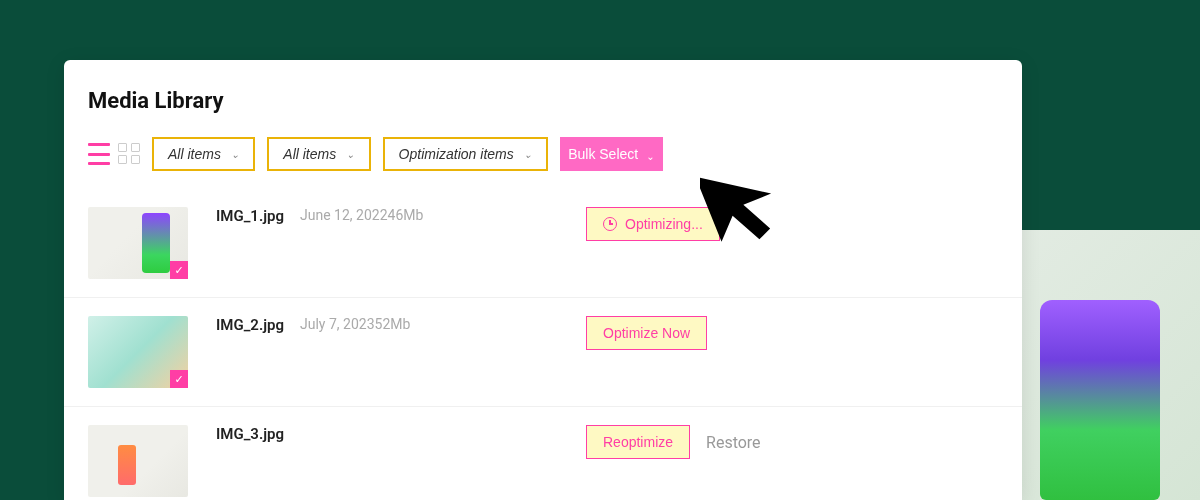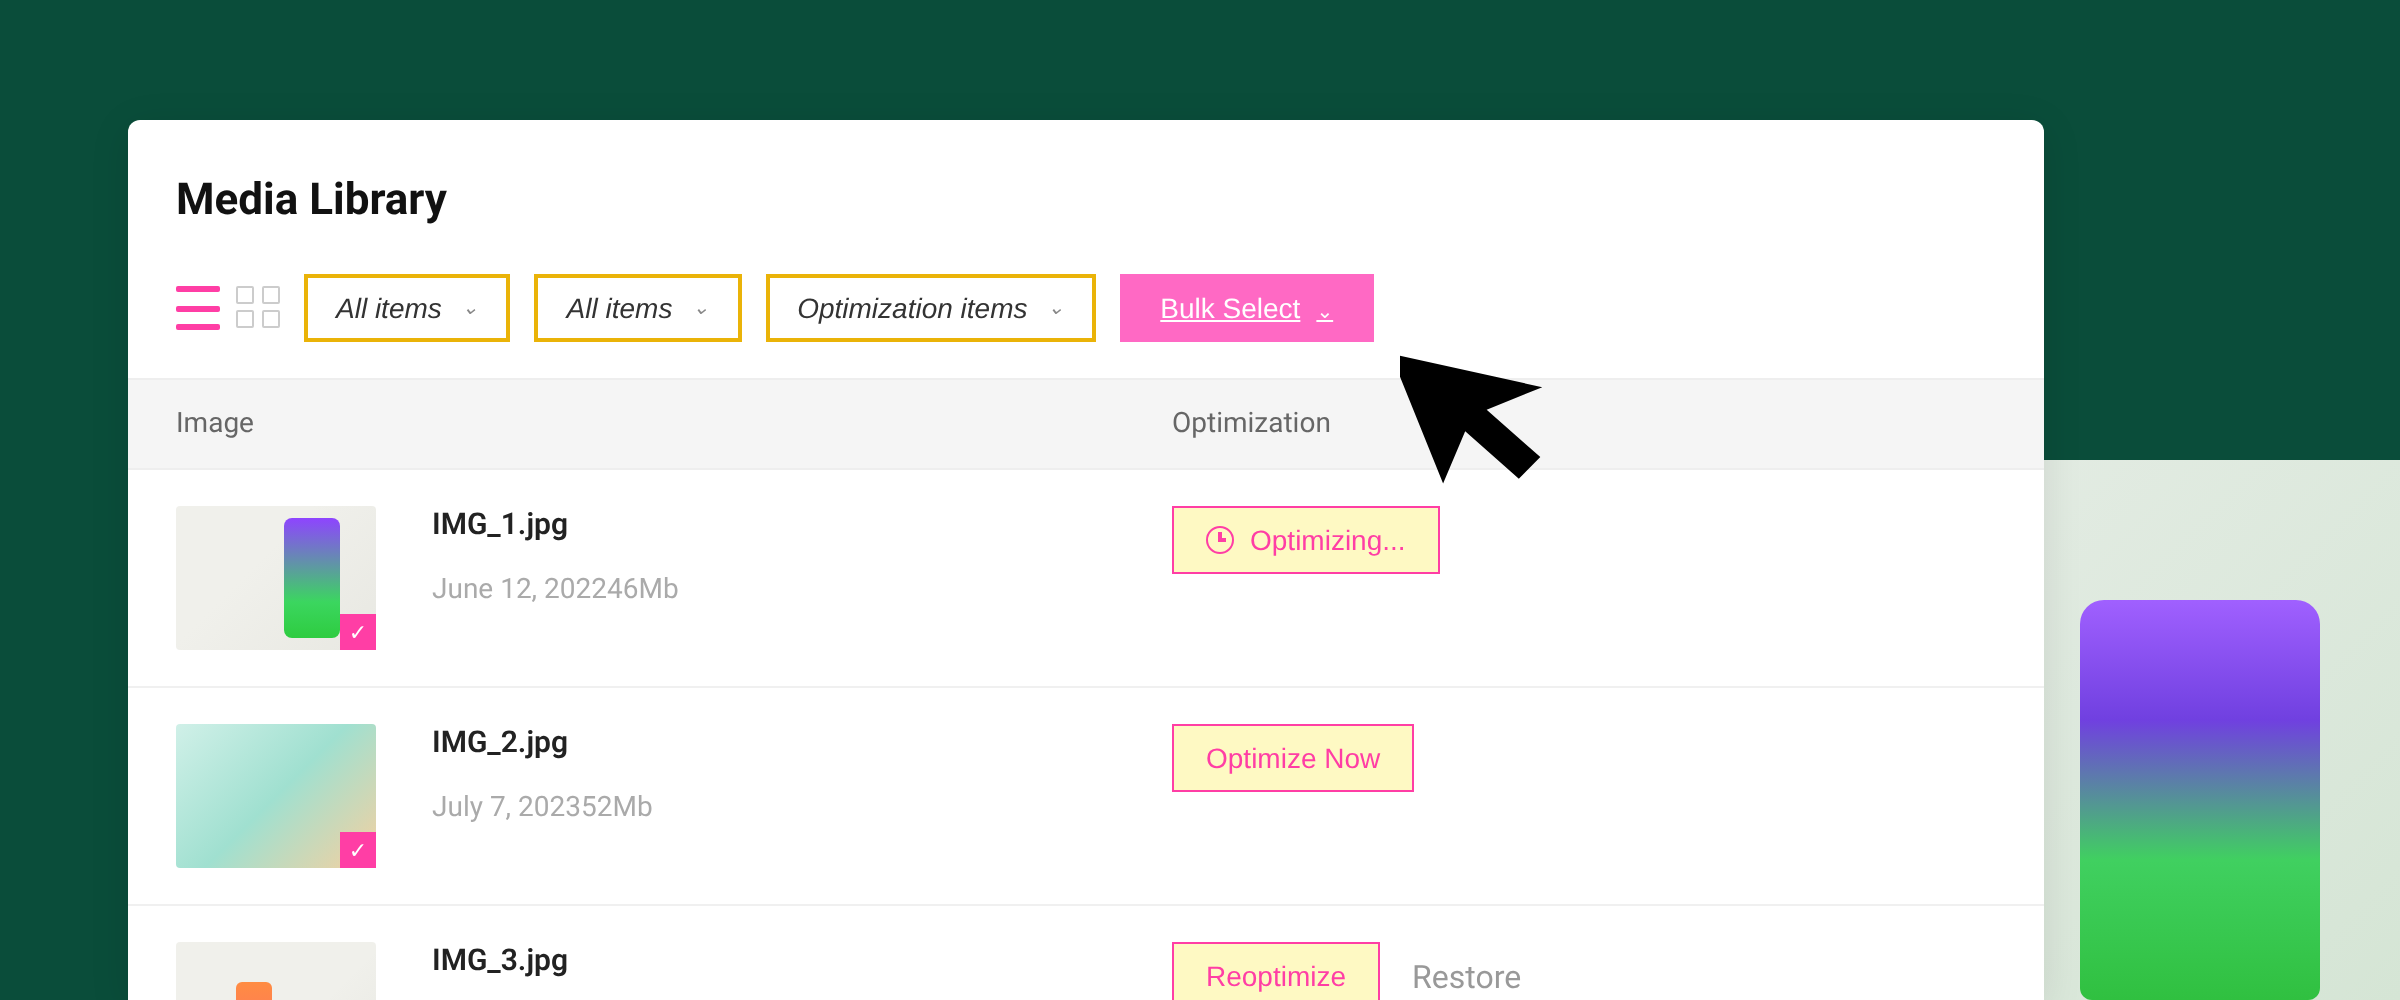"Bulk Select" .bulk-btn { padding: 9px 20px -> 9px 8px; text-decoration: underline -> none }
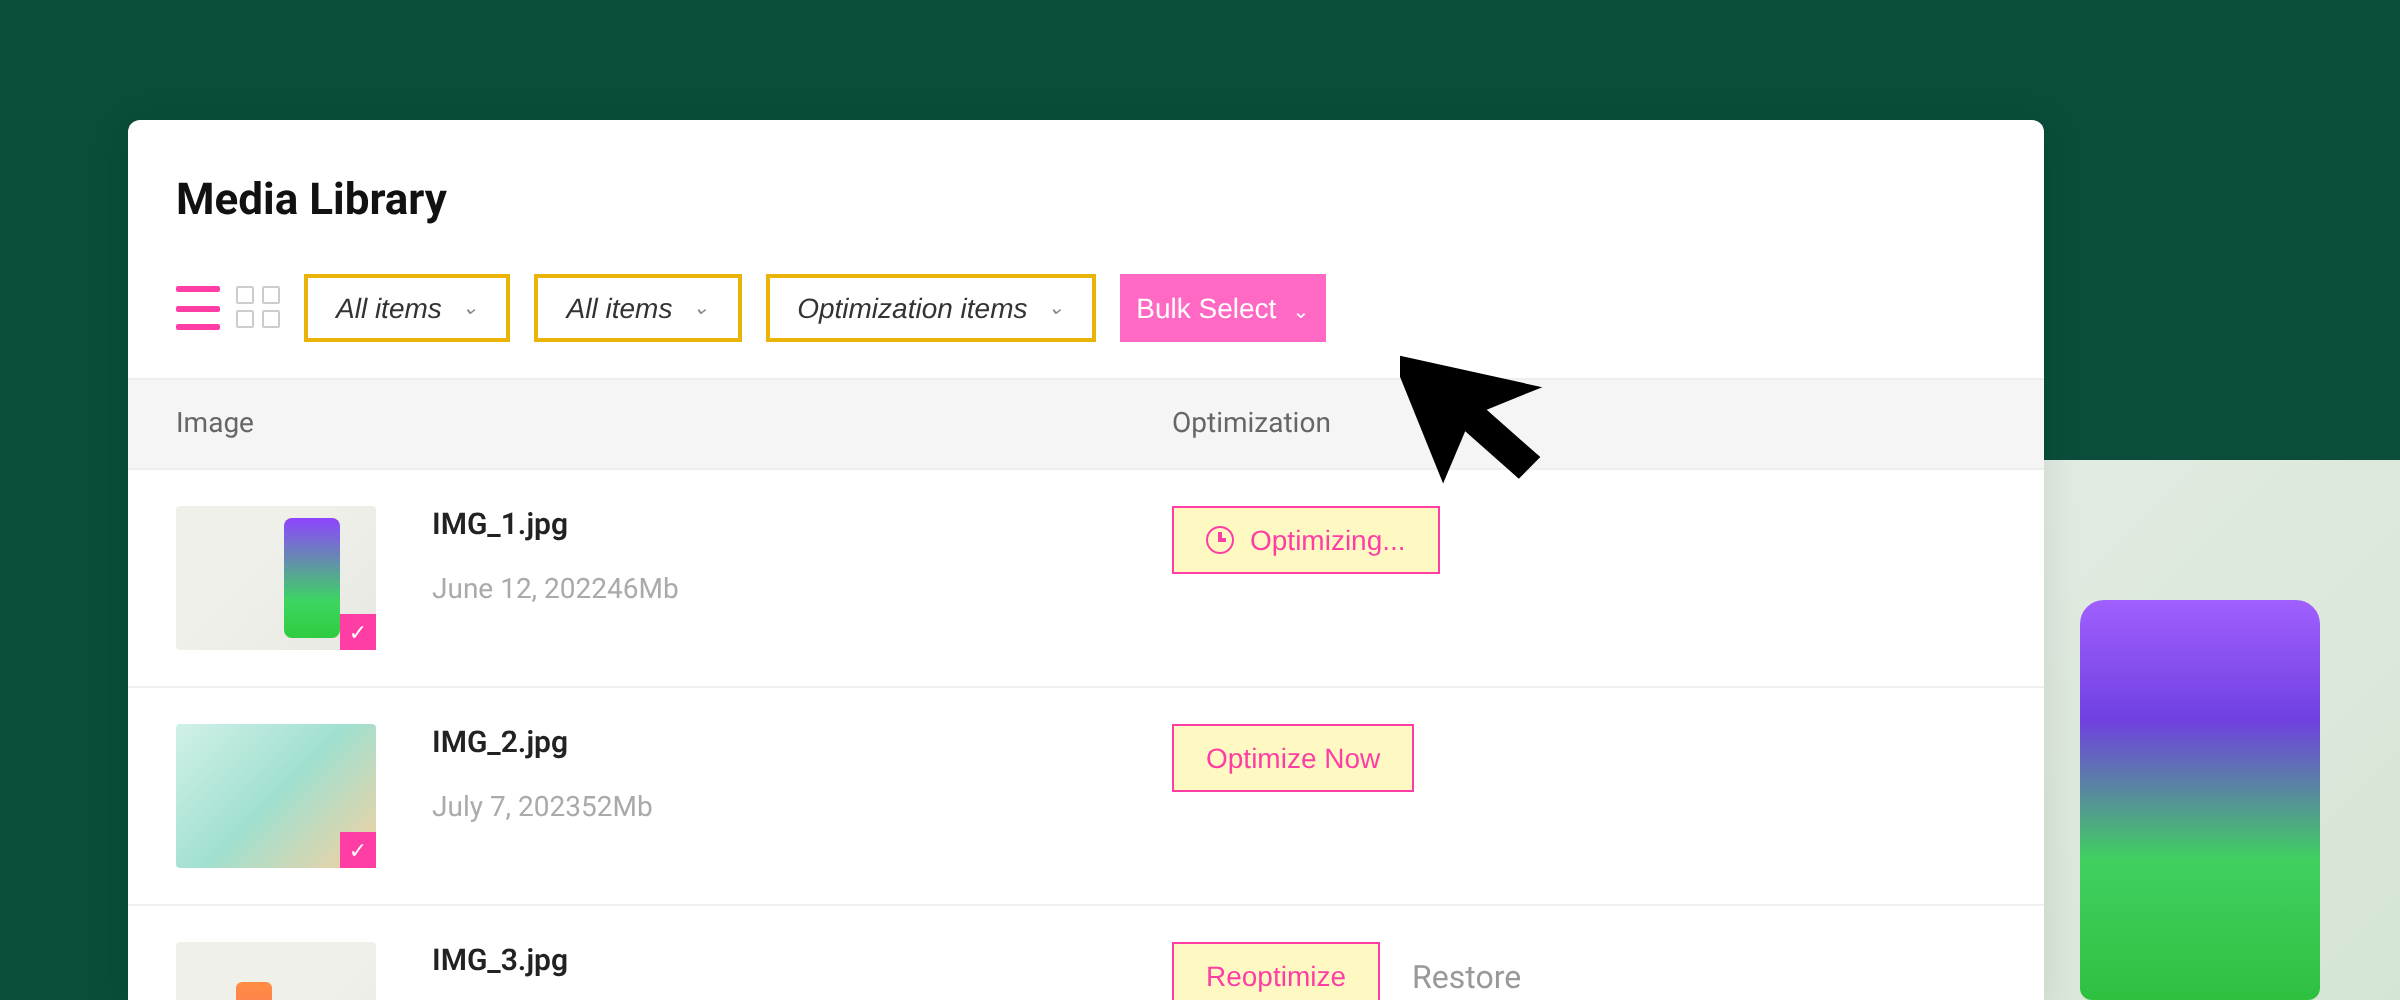"Image" div.table-head { html: <div> <div>Image</div> <div>Optimization</div> </div> -> none }
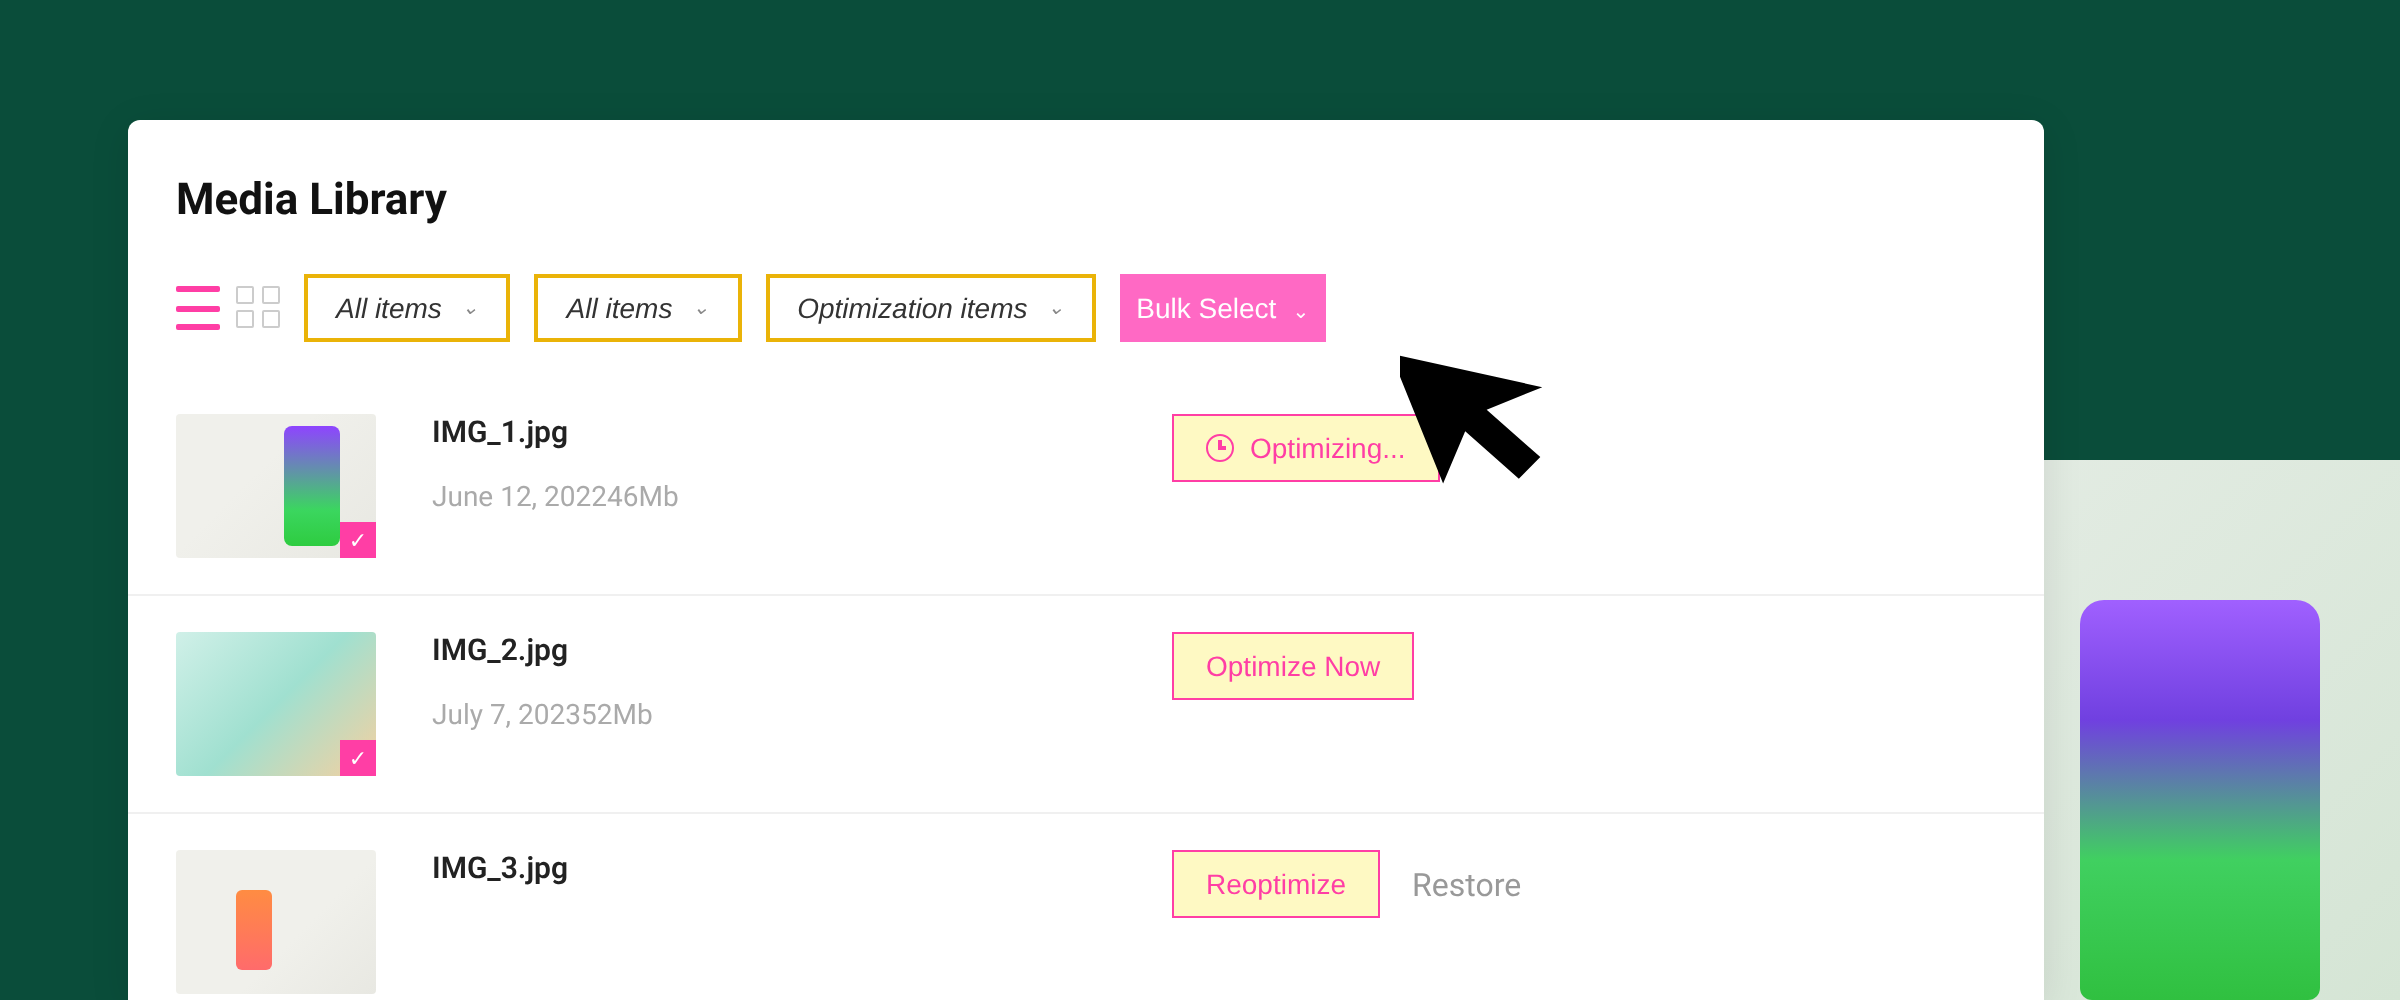"IMG_1.jpg" .meta { flex-direction: column -> row }
